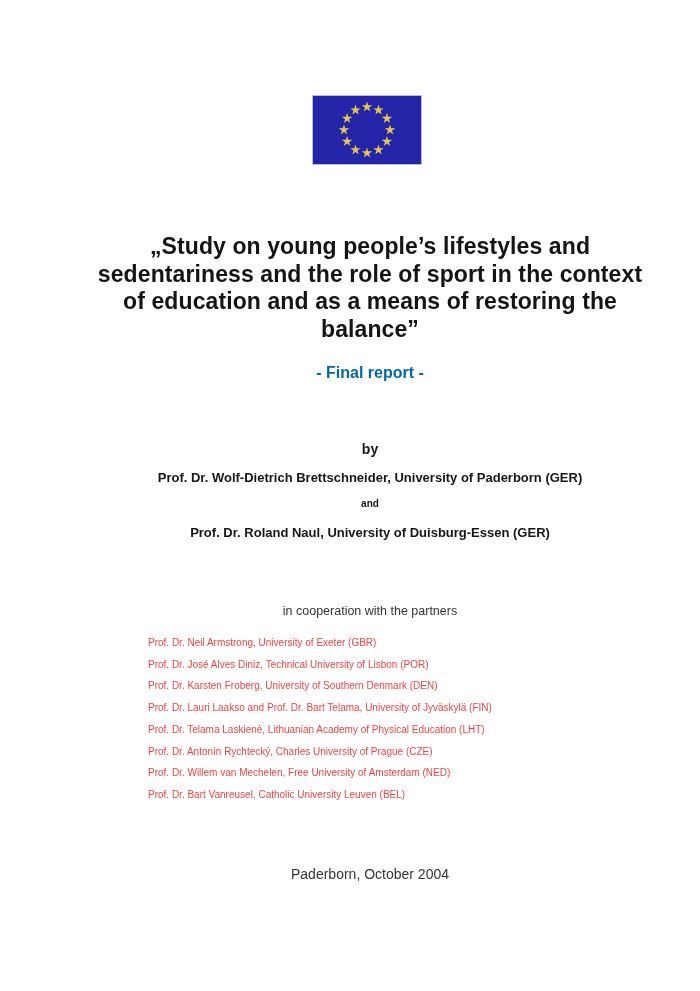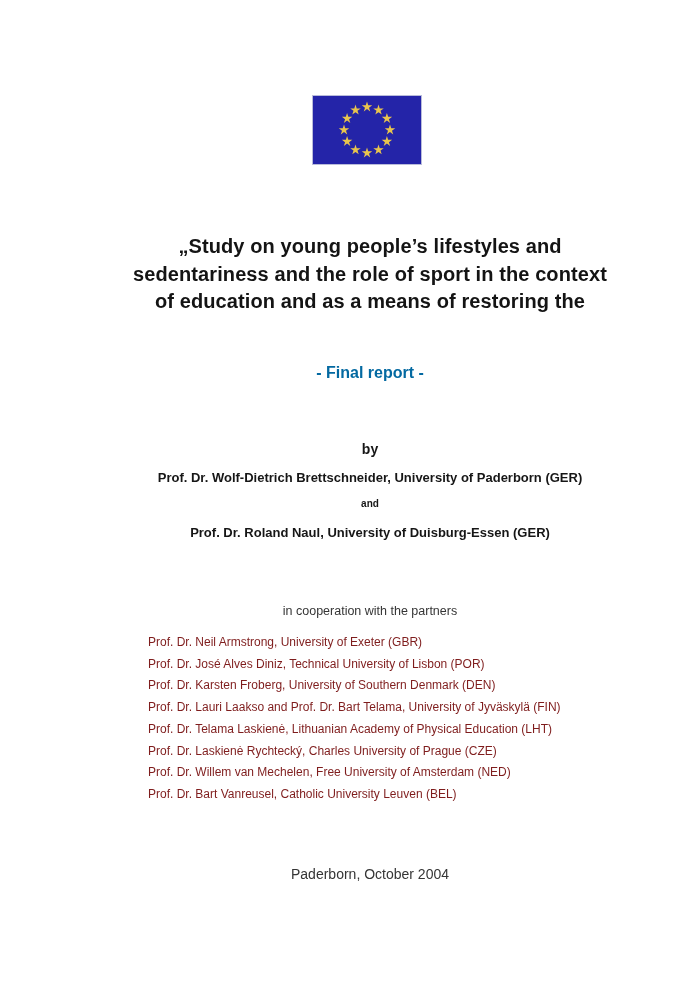"„Study on young people’s lifestyles" .title { font-size: 20px -> 23px }
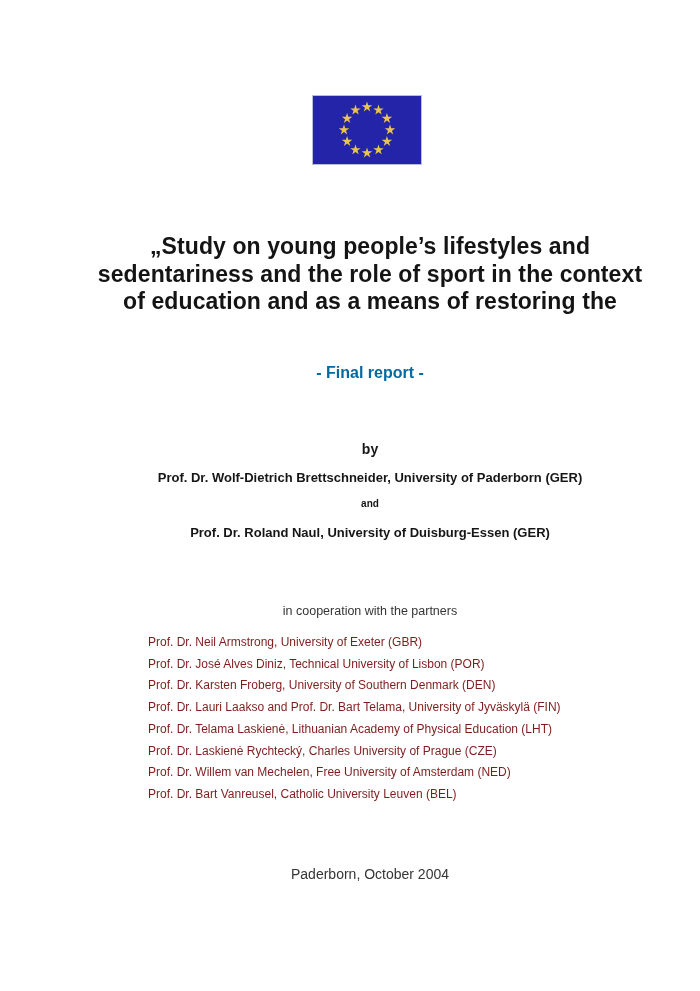"balance”" div { html: none -> <div>balance”</div> }
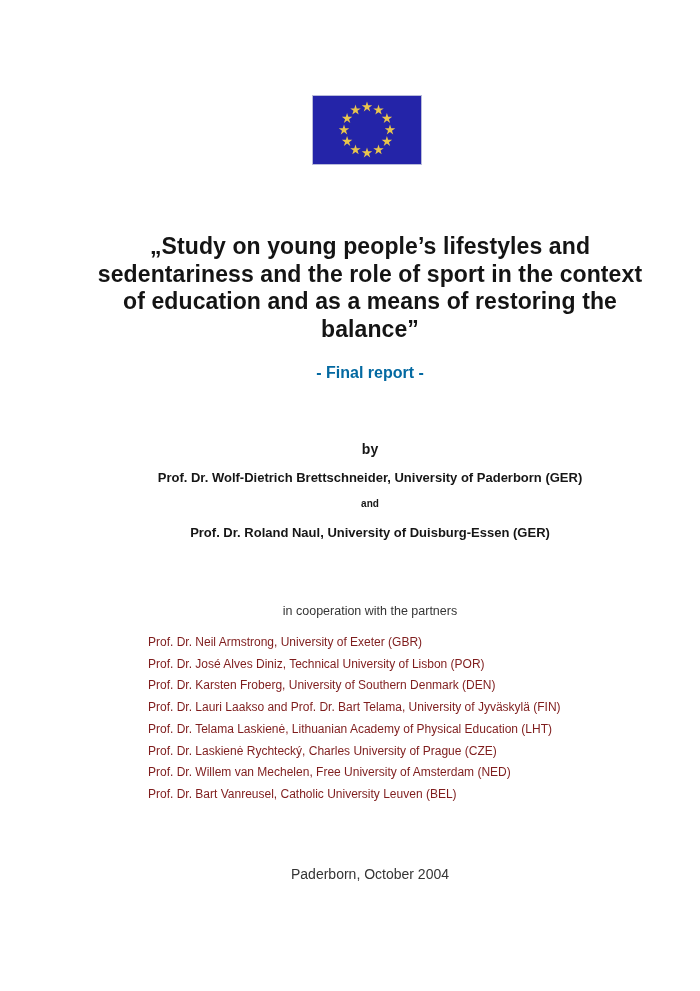"Prof. Dr. Neil Armstrong, University" .partners { color: #7f1d1d -> #ef4444; font-size: 12px -> 10px }
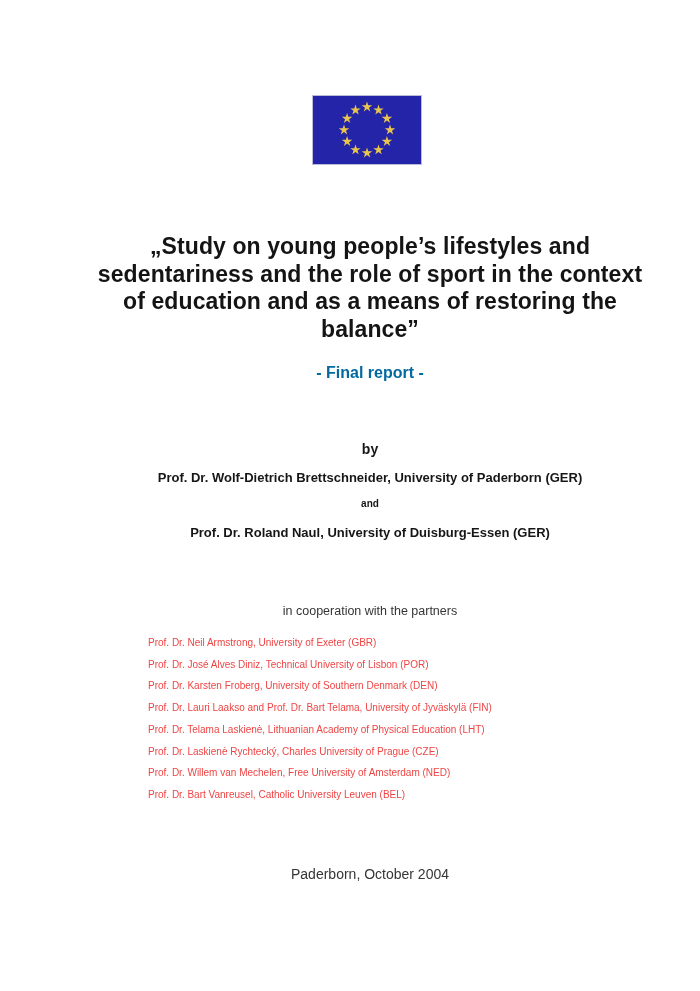"Prof. Dr. Laskienė Rychtecký, Charles" div { text: Laskienė -> Antonín }
